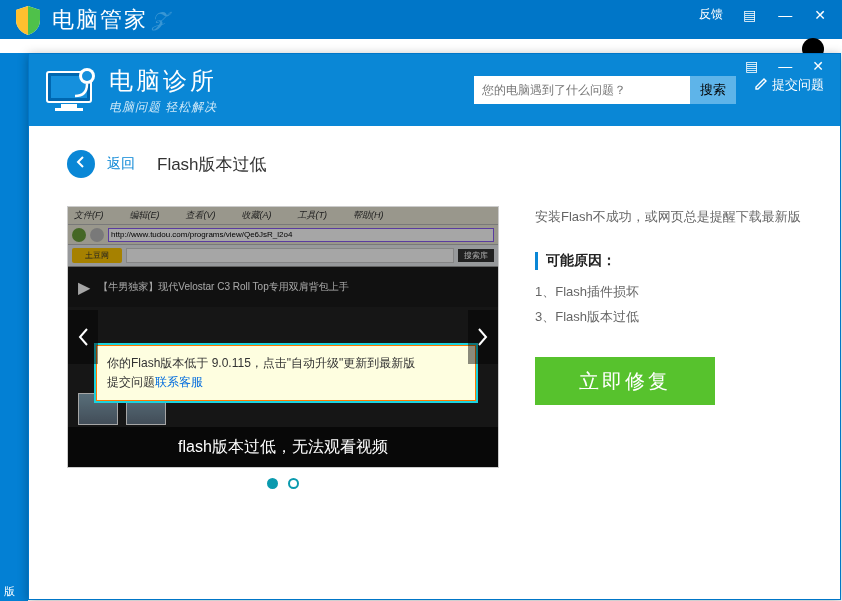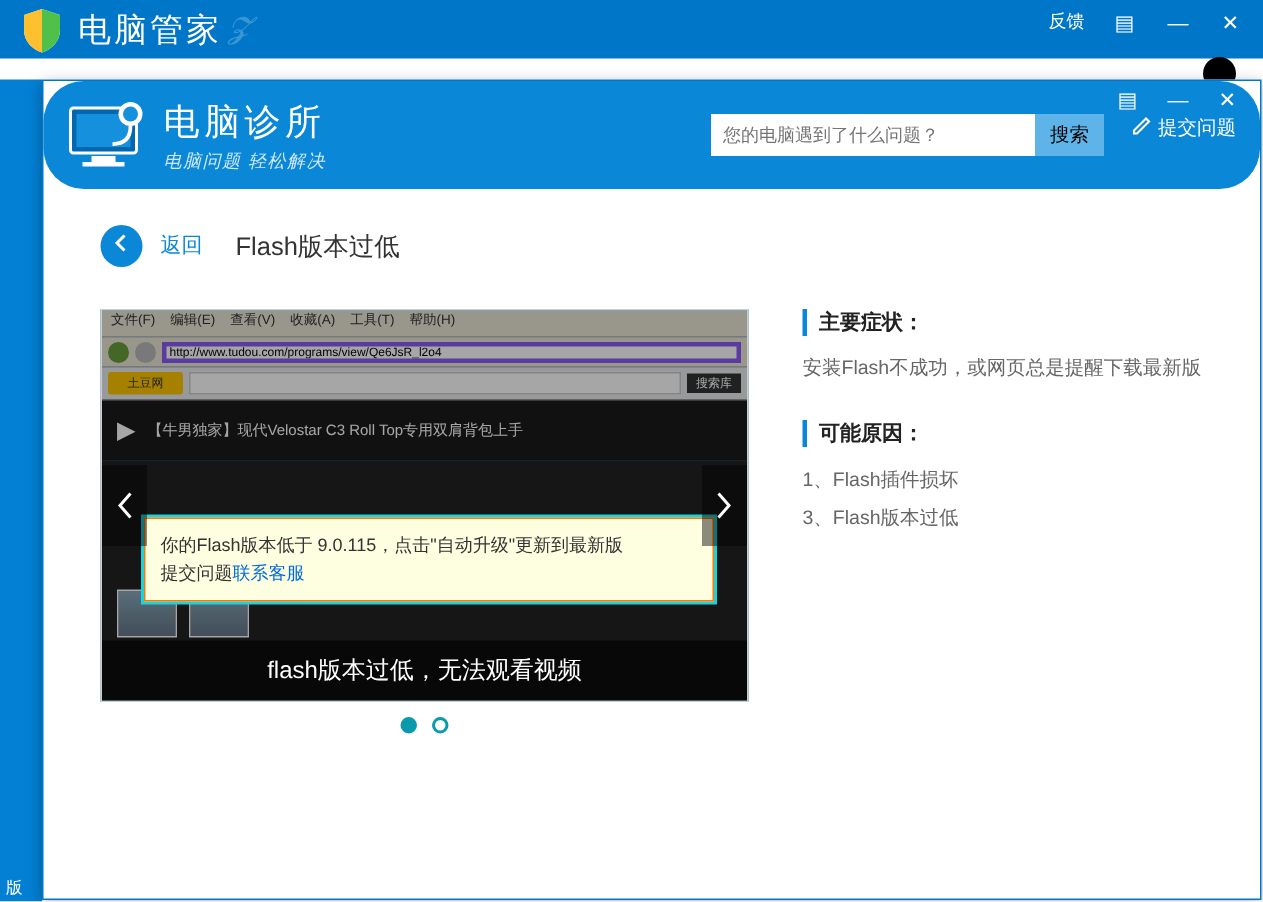"电脑诊所" .clinic-header { border-radius: 27px -> none }
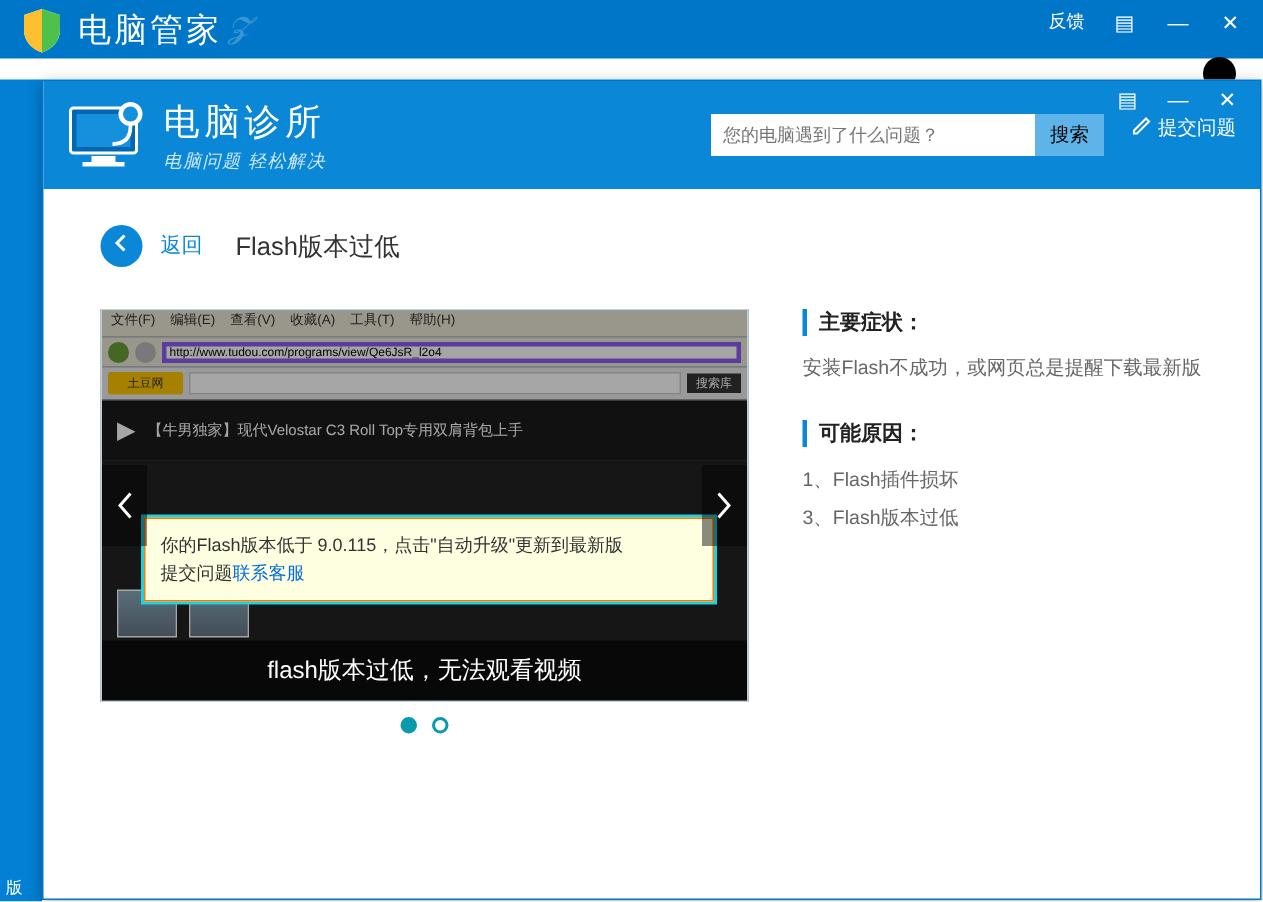"文件(F)" .ie-menu { align-items: flex-start -> center; font-style: none -> italic; gap: 10px -> 26px }
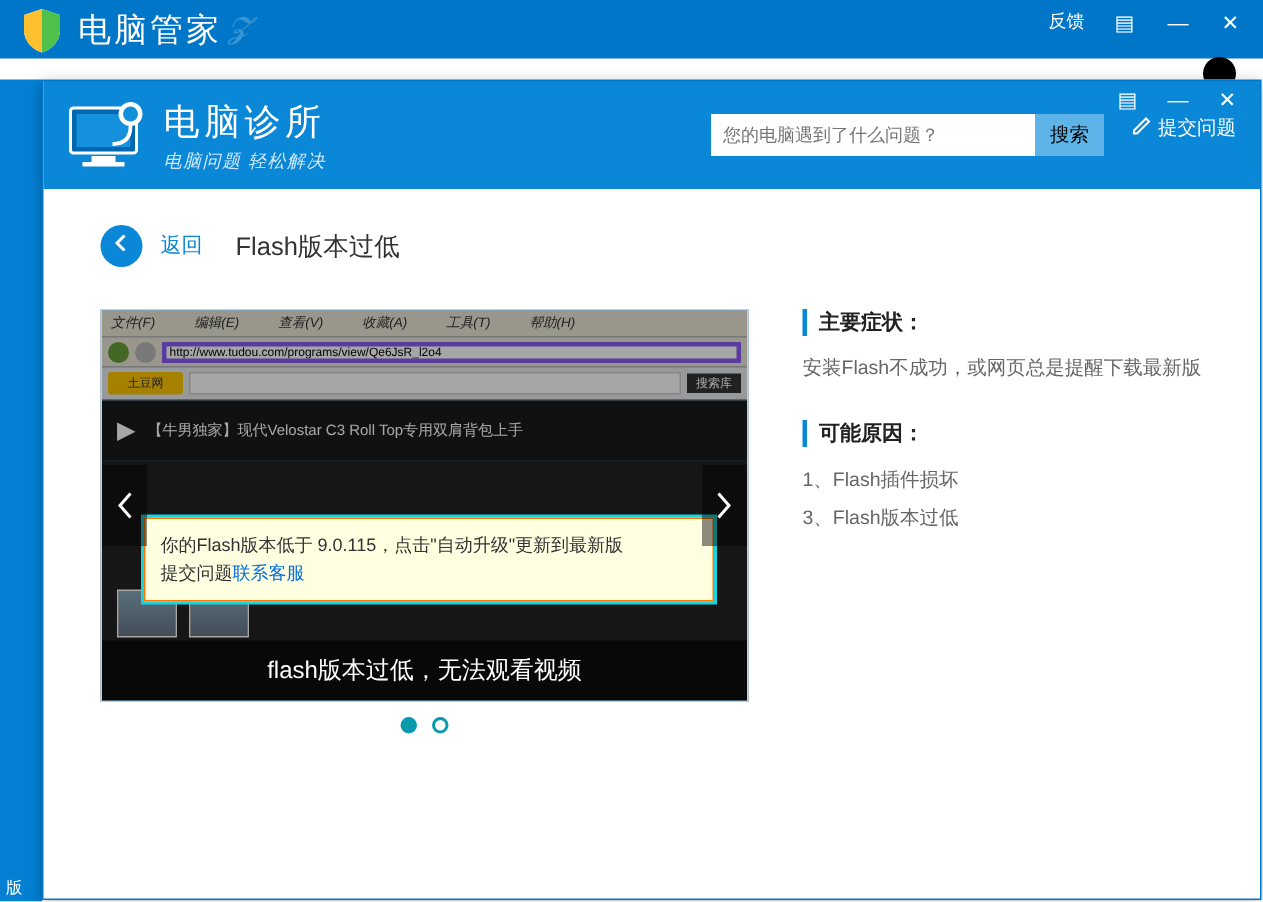"主要症状：" div.sec-head { html: <div>主要症状：</div> -> none }
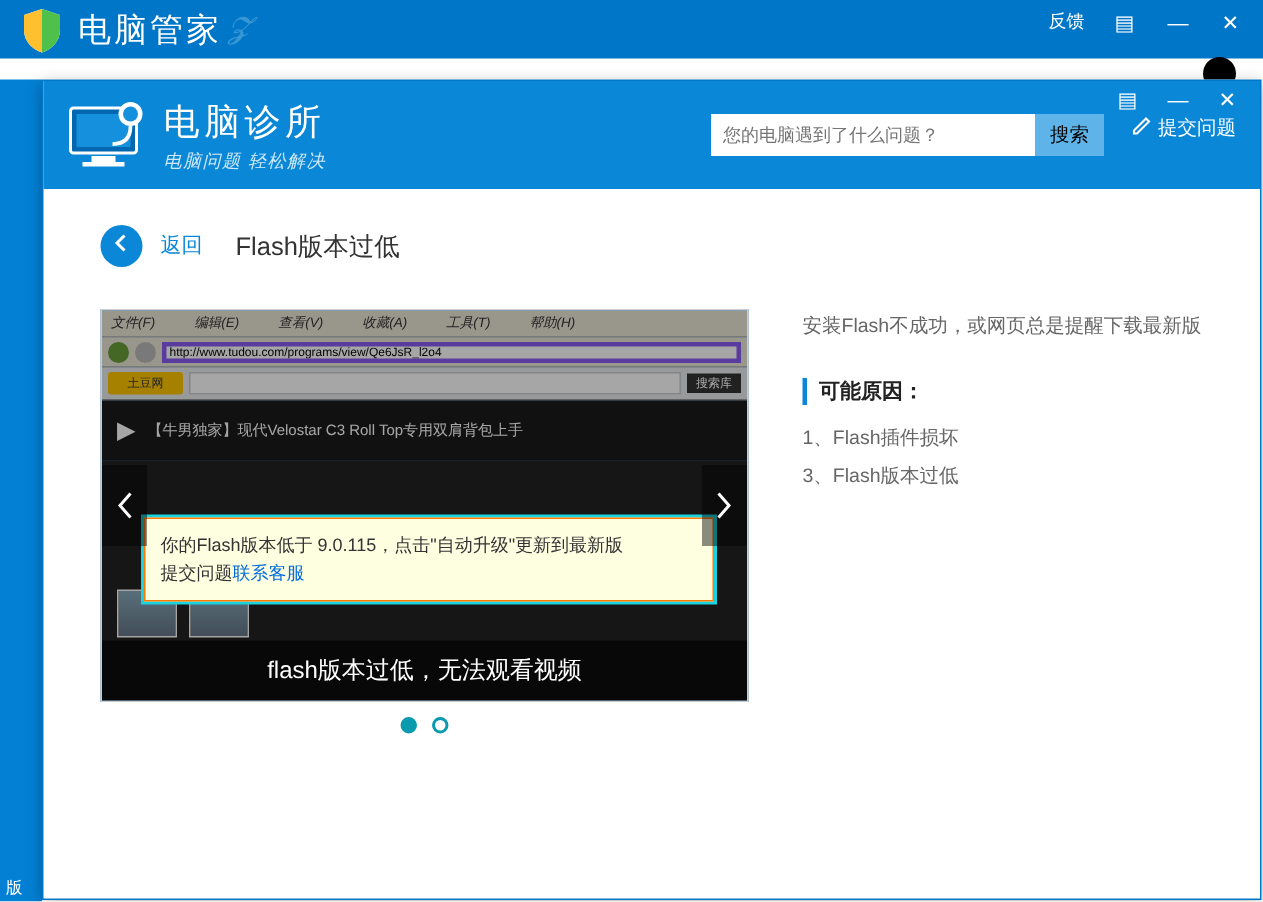"http://www.tudou.com/programs/view/Qe6Js" .ie-addr input { border: 3px solid #8b5cf6 -> 1px solid #8b5cf6 }
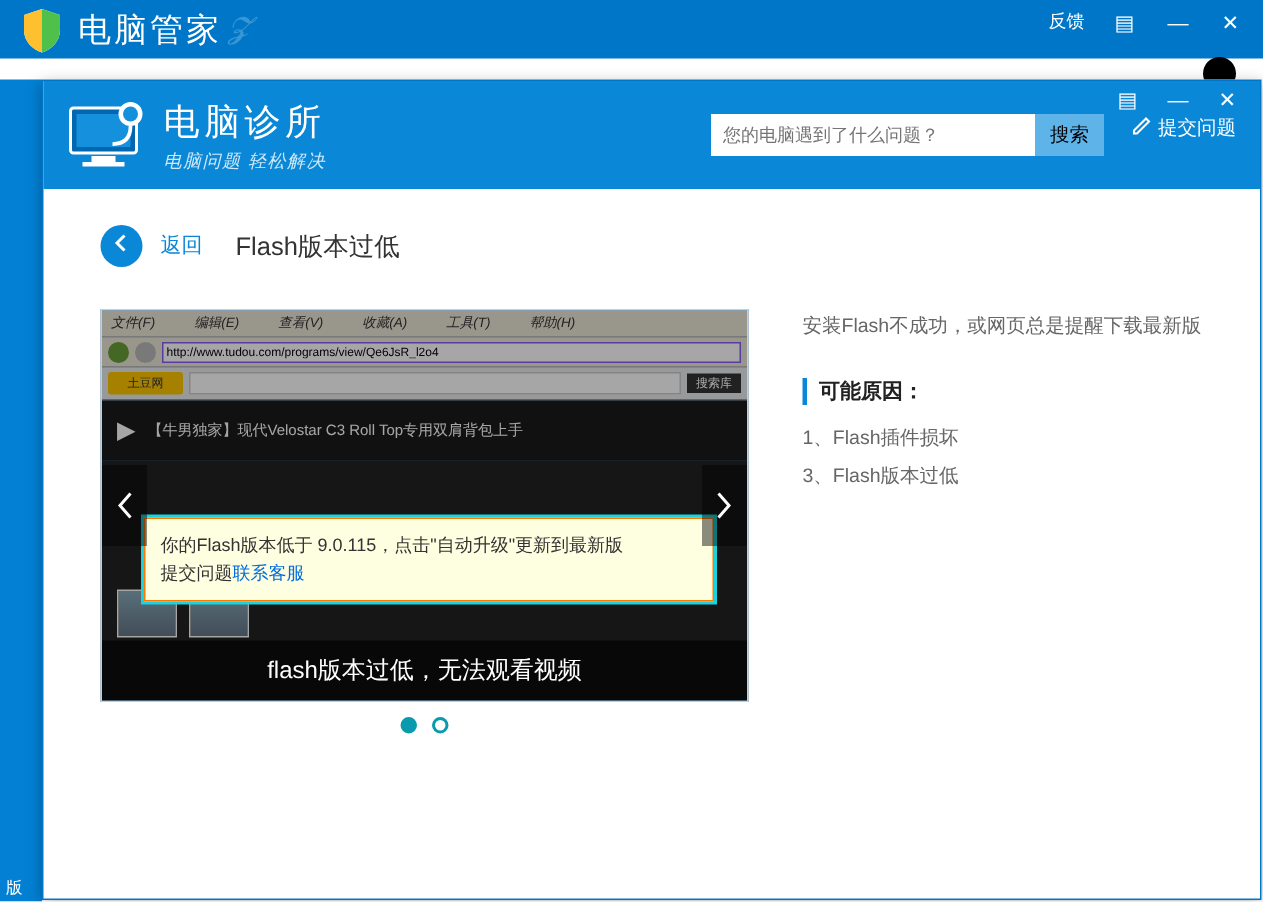"立即修复" button.fix-btn { html: none -> <button>立即修复</button> }
